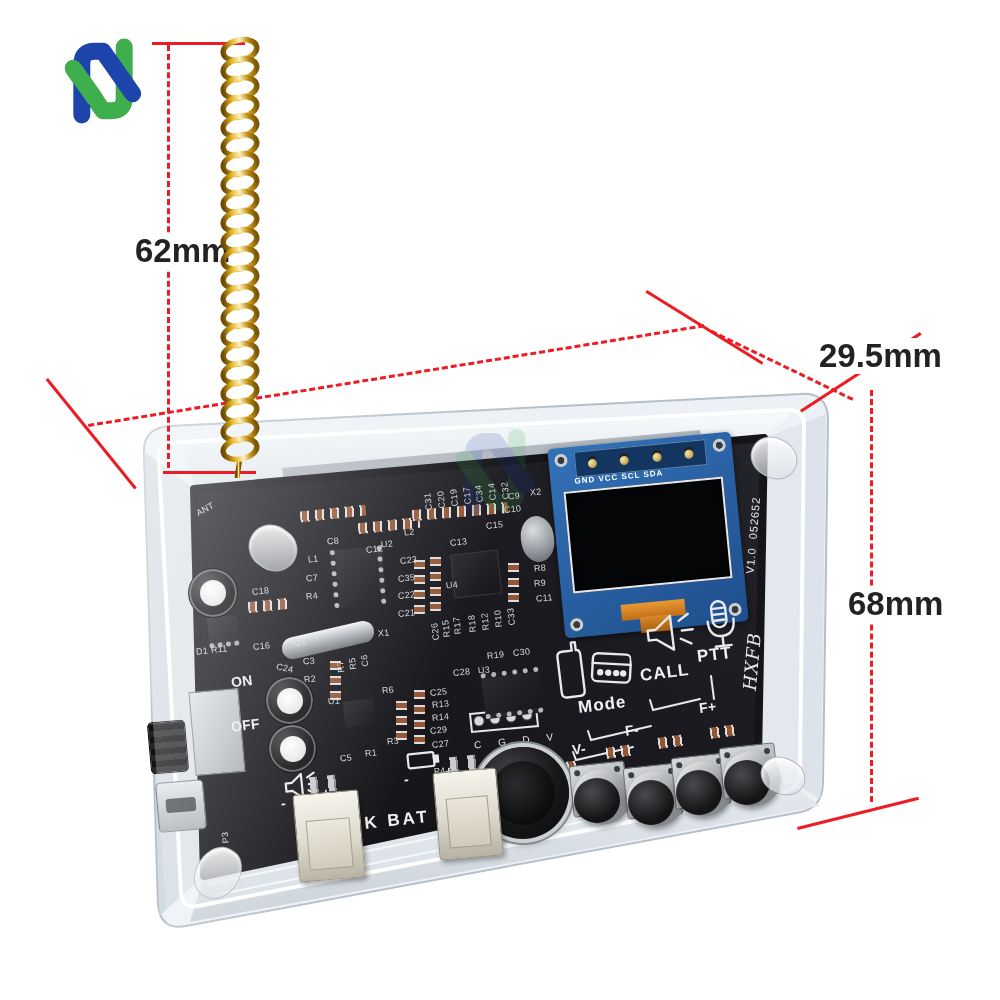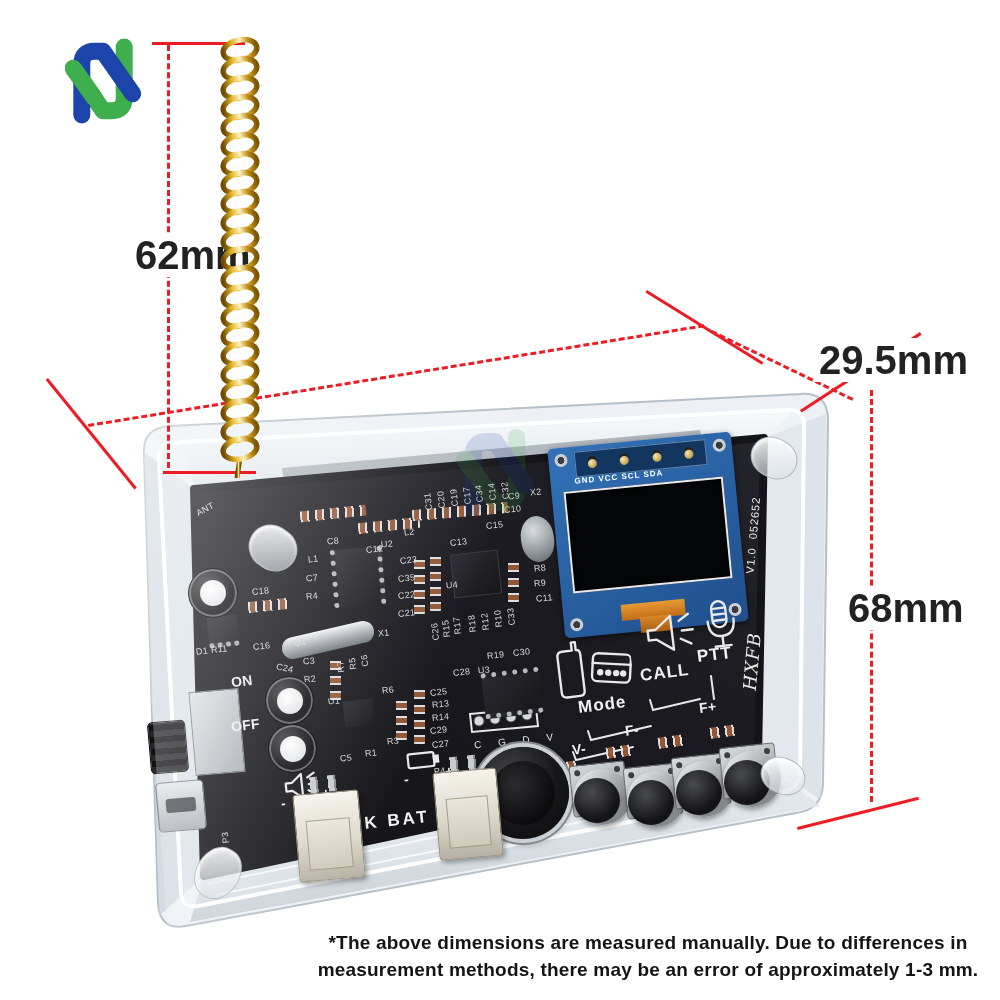"62mm" .dim { font-size: 40px -> 33px }
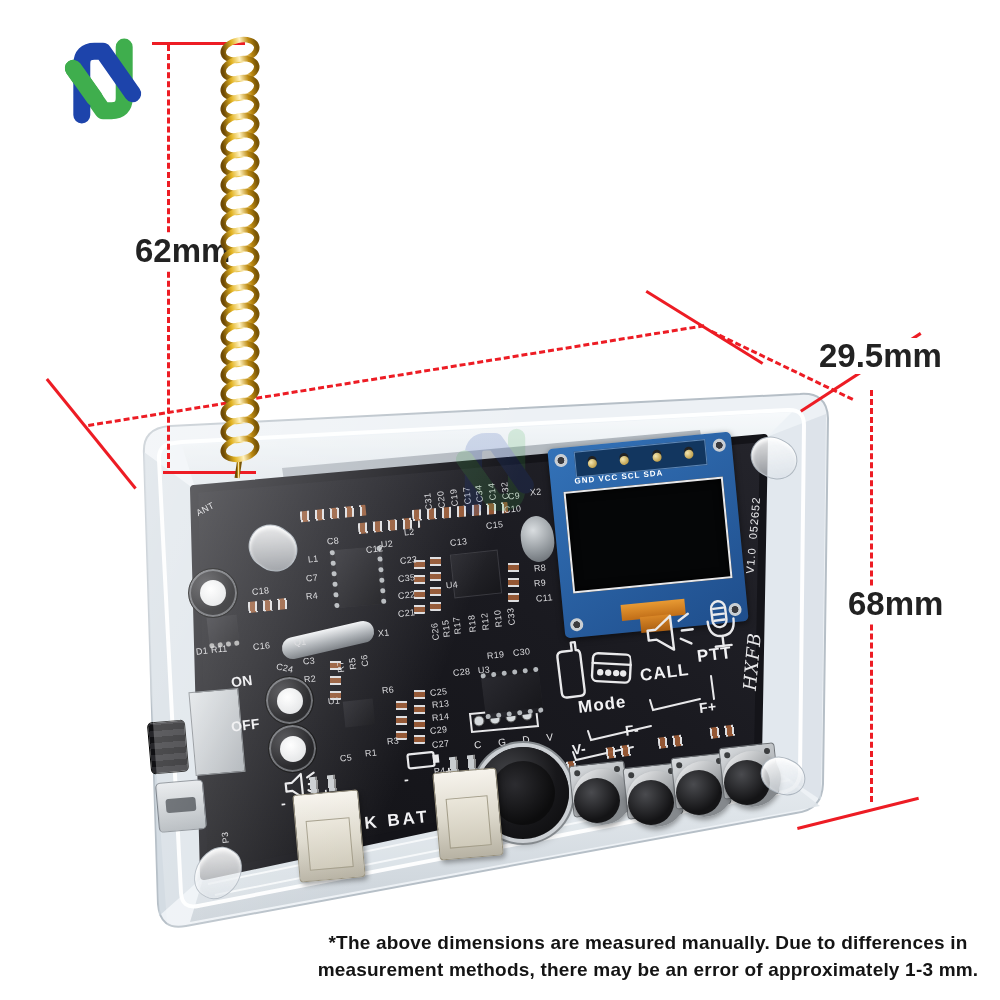"*The above dimensions are measured" div.footnote { html: <div> <div>*The above dimensions are measured manually. Due to differences in</div> <div>measurement methods, there may be an error of approximately 1-3 mm.</div> </div> -> none }
